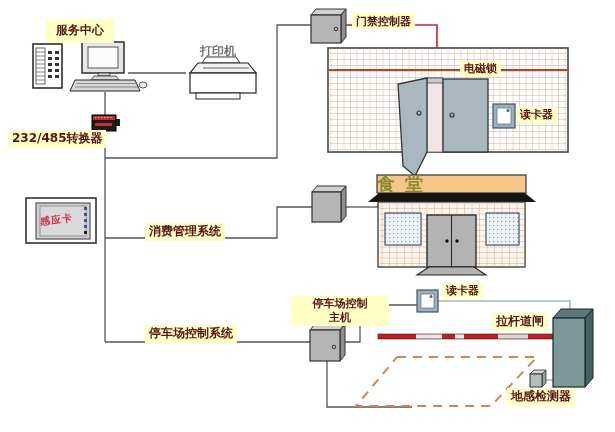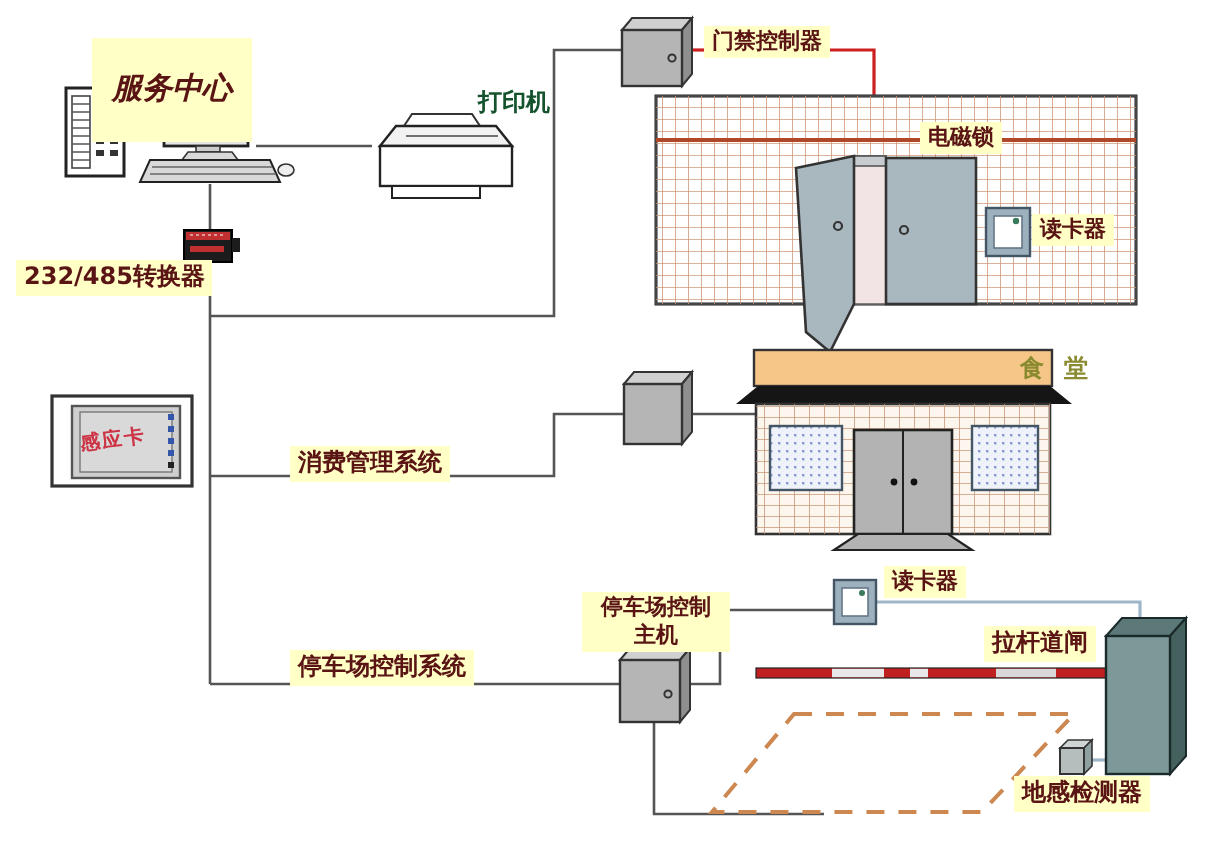"服务中心" .lbl.big { font-size: 15px -> 12px; font-style: italic -> none; padding: 16px 10px -> 4px 10px }
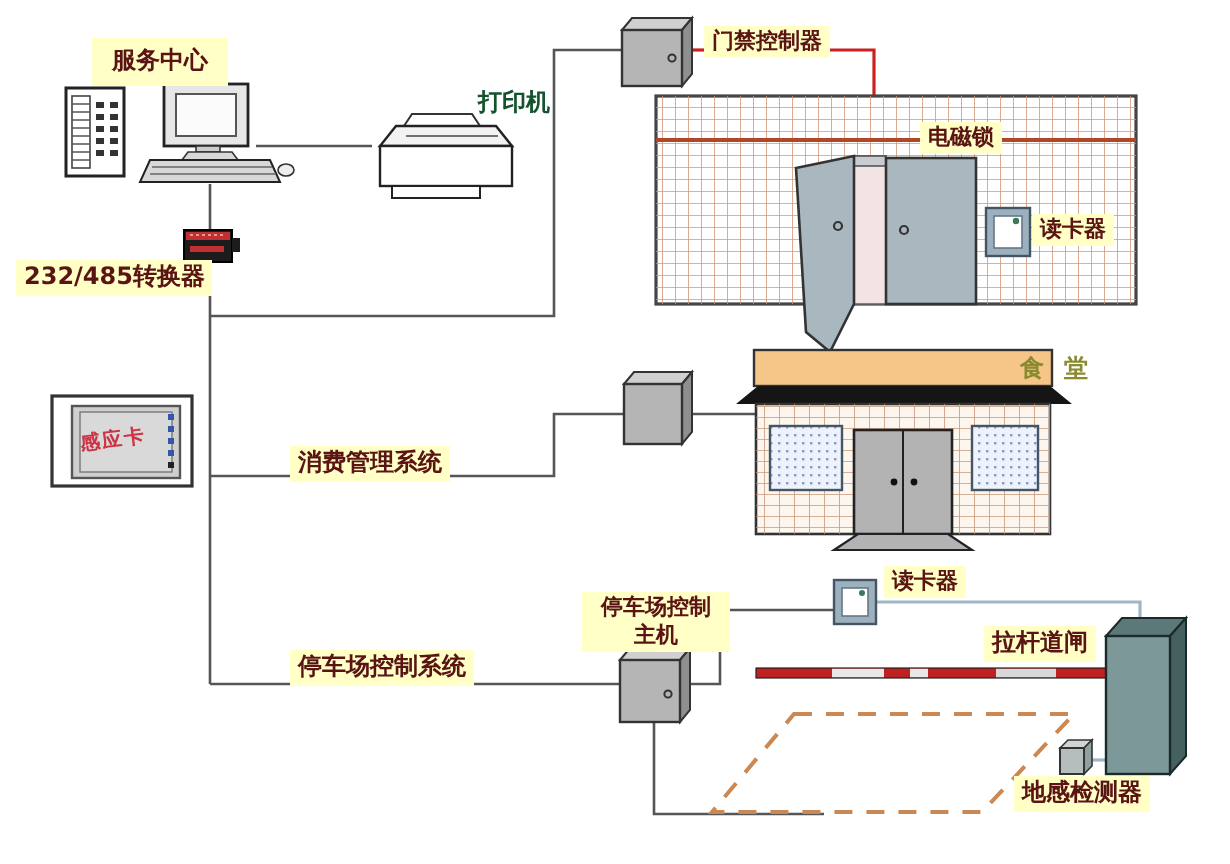"打印机" .lbl.nobg { color: #14532d -> #737373; margin-left: 39px -> none }
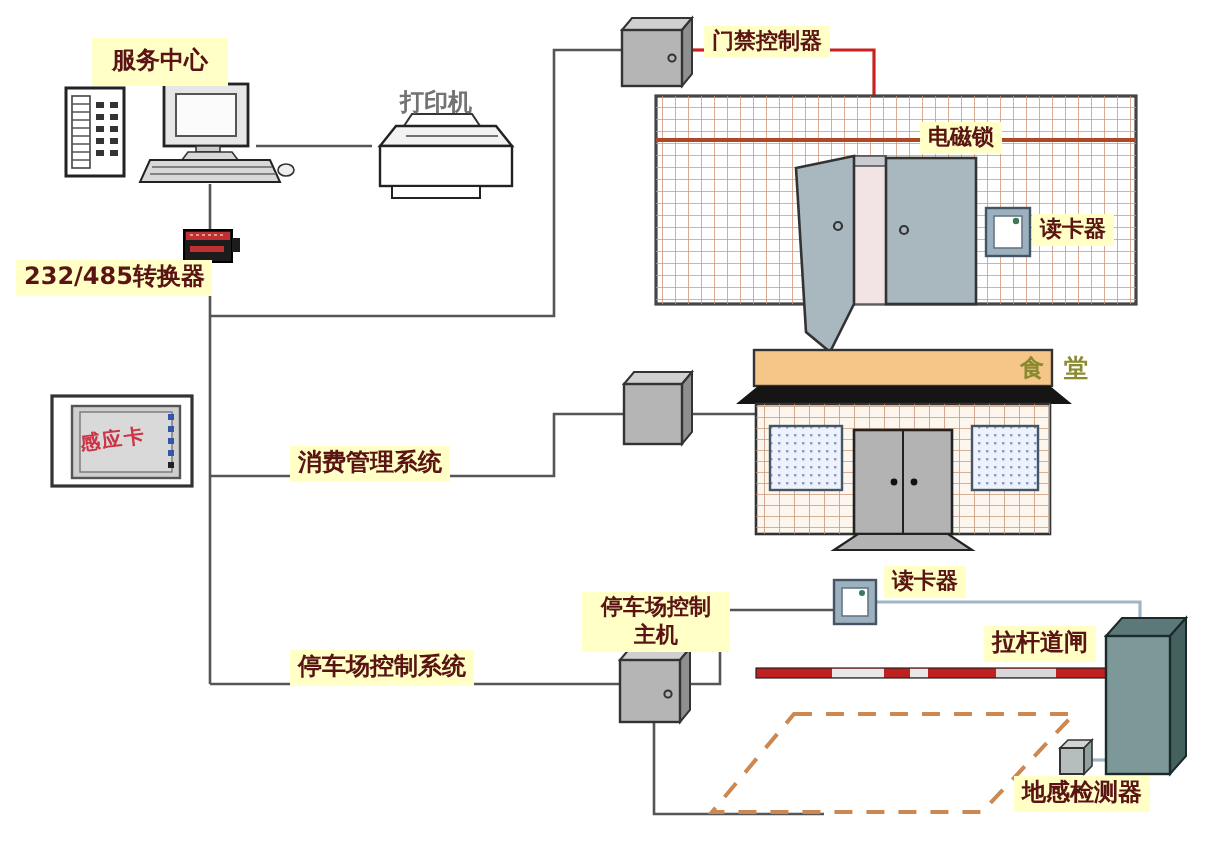"食堂" .banner-text { font-size: 12px -> 18px; text-align: right -> left }
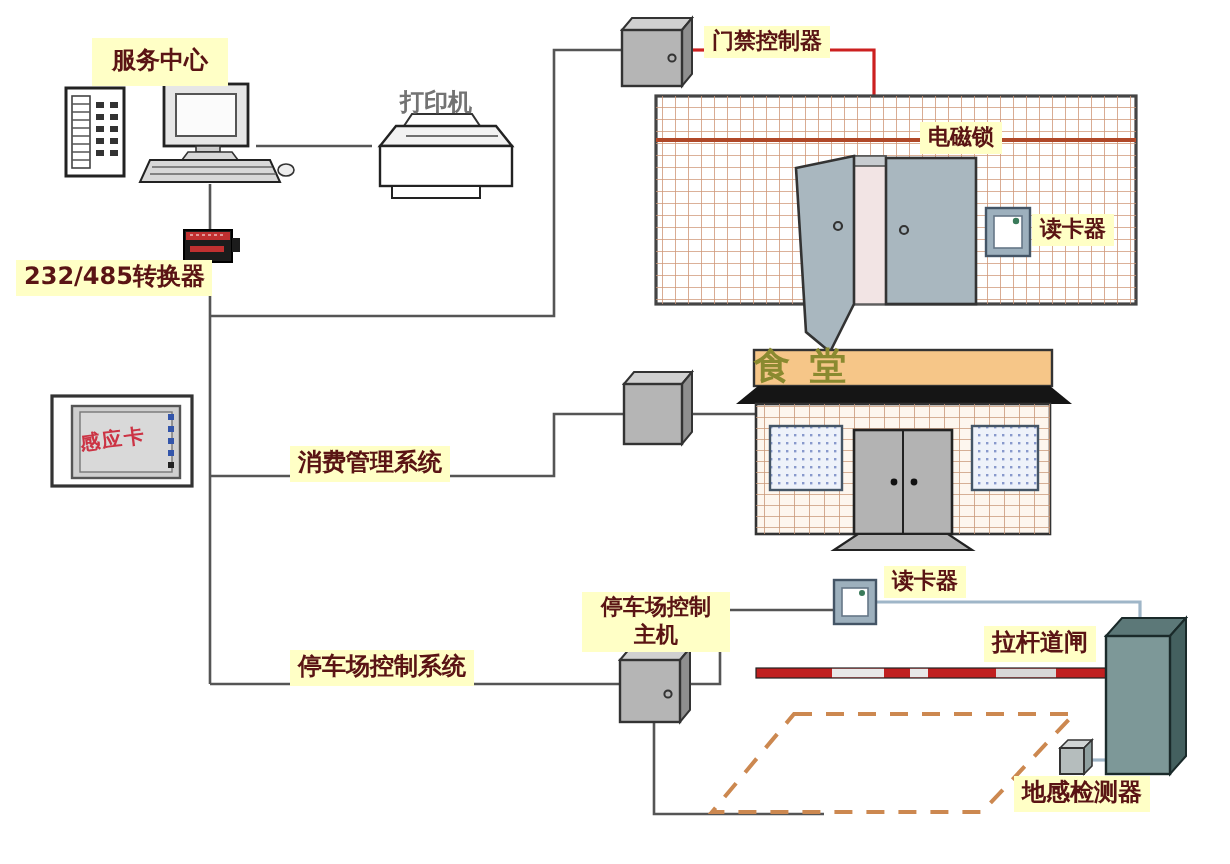"停车场控制" .host-lbl { padding: 1px 0 -> 1px 12px }
